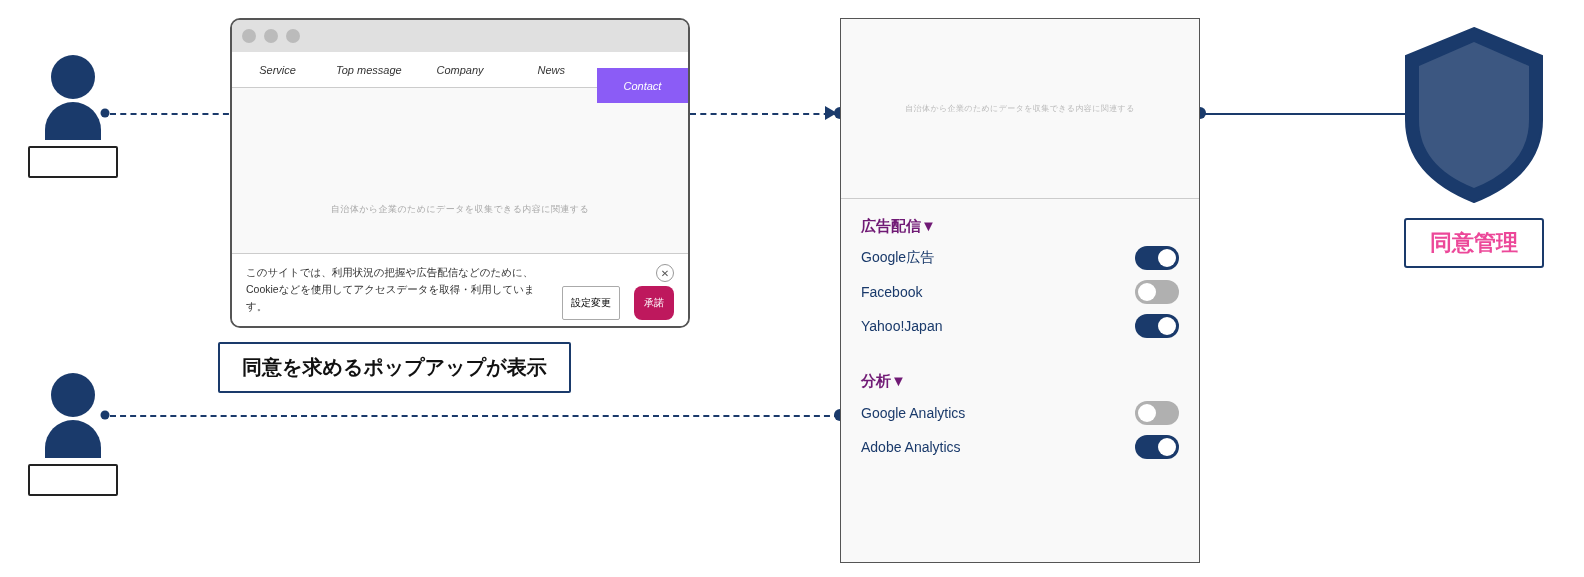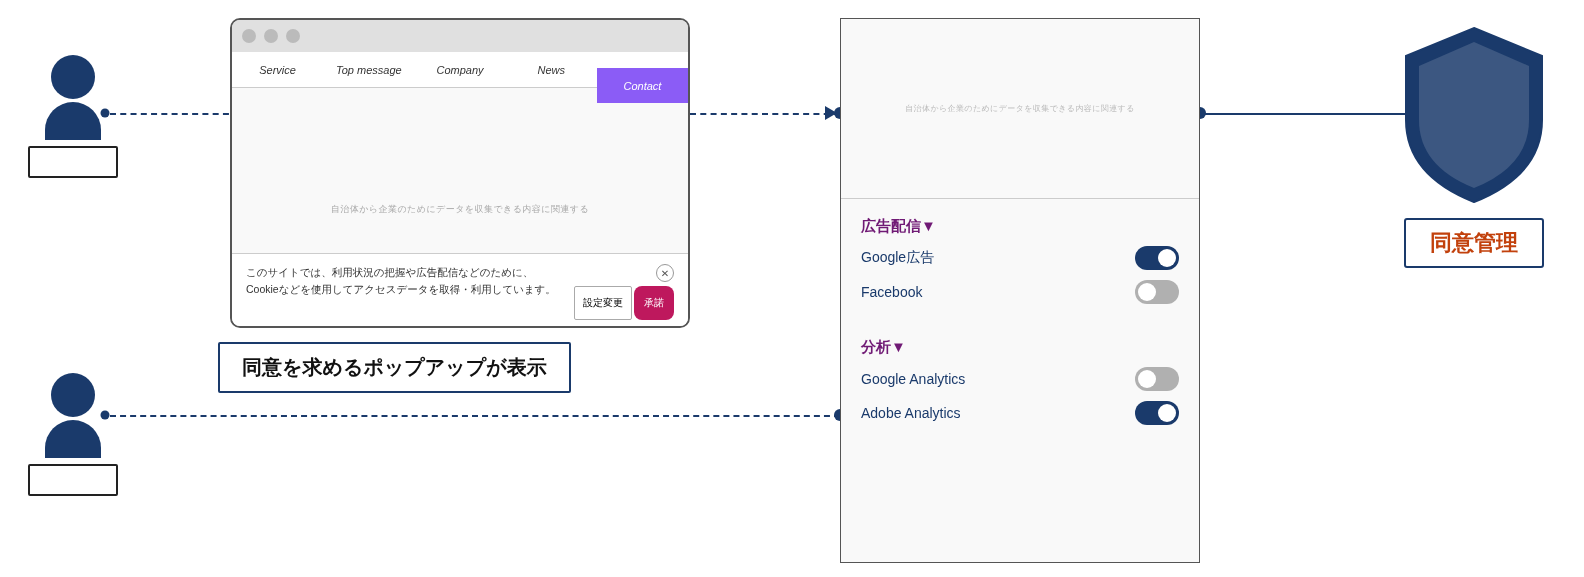"同意管理" .shield-label { color: #c2410c -> #ec4899 }
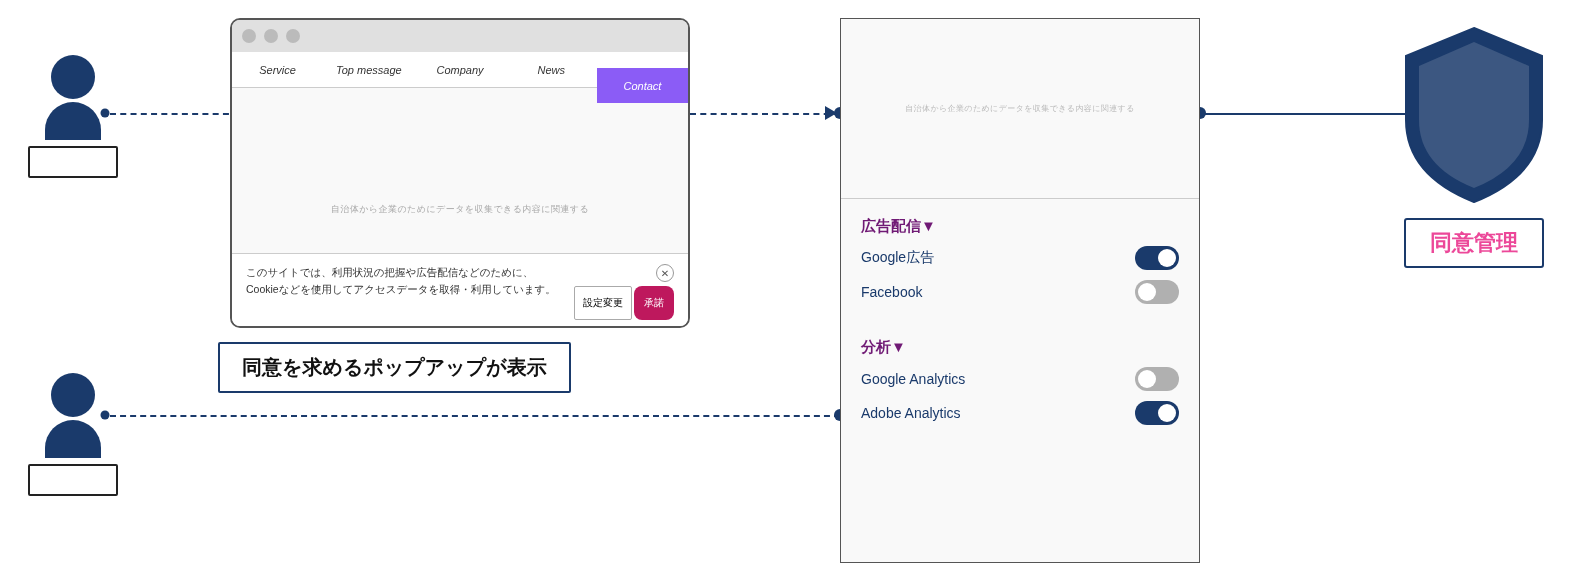"設定変更" .cookie-buttons { gap: 2px -> 14px }
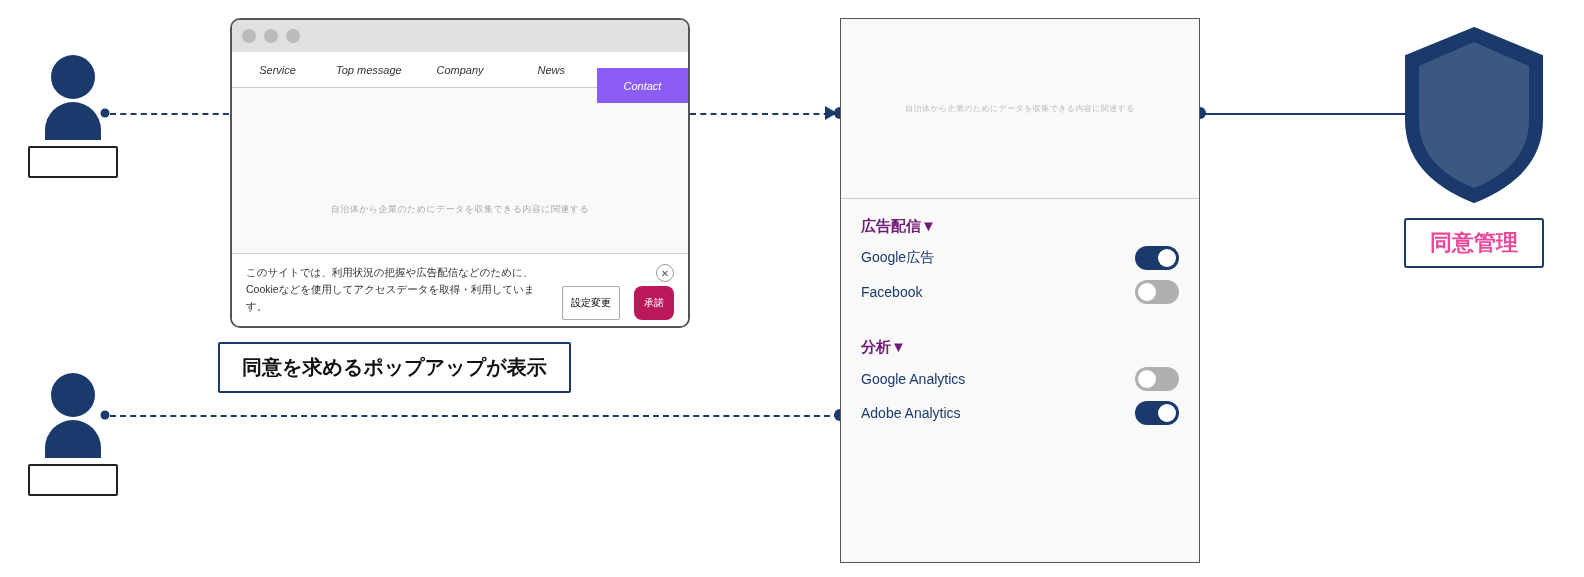"Yahoo!Japan" div.consent-row { html: none -> <div> <span>Yahoo!Japan</span> <div> <div></div> </div> </div> }
